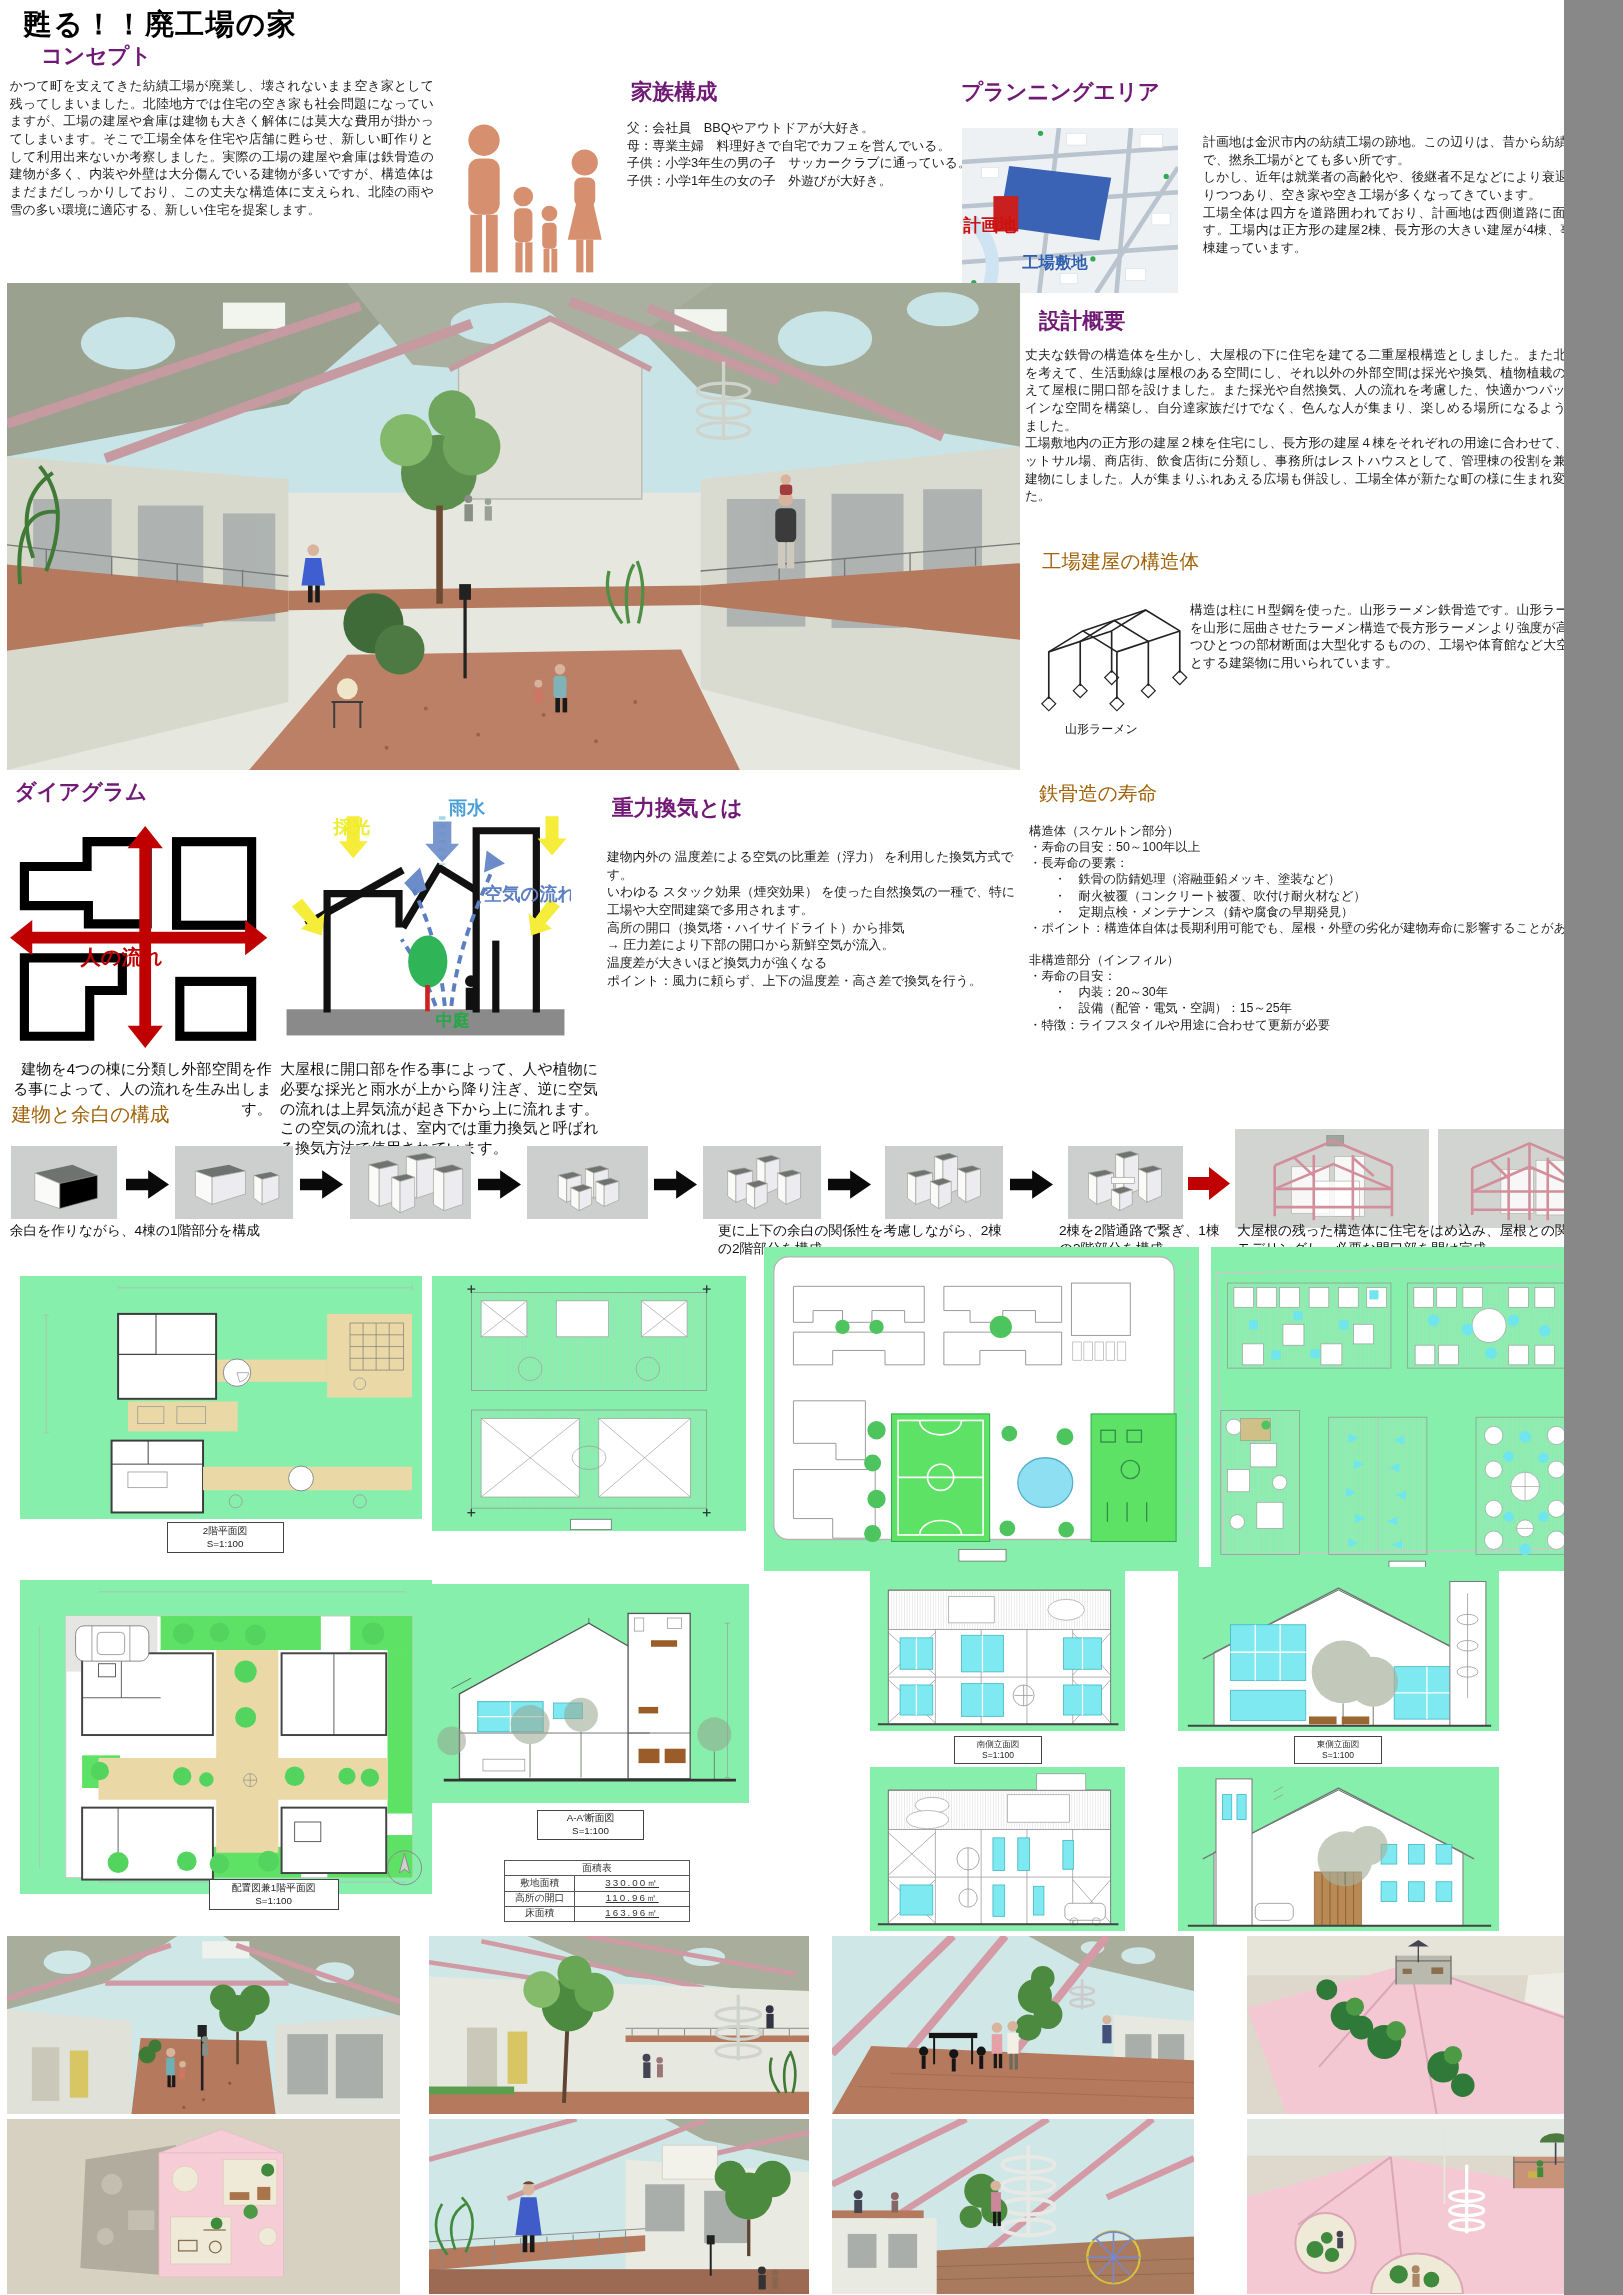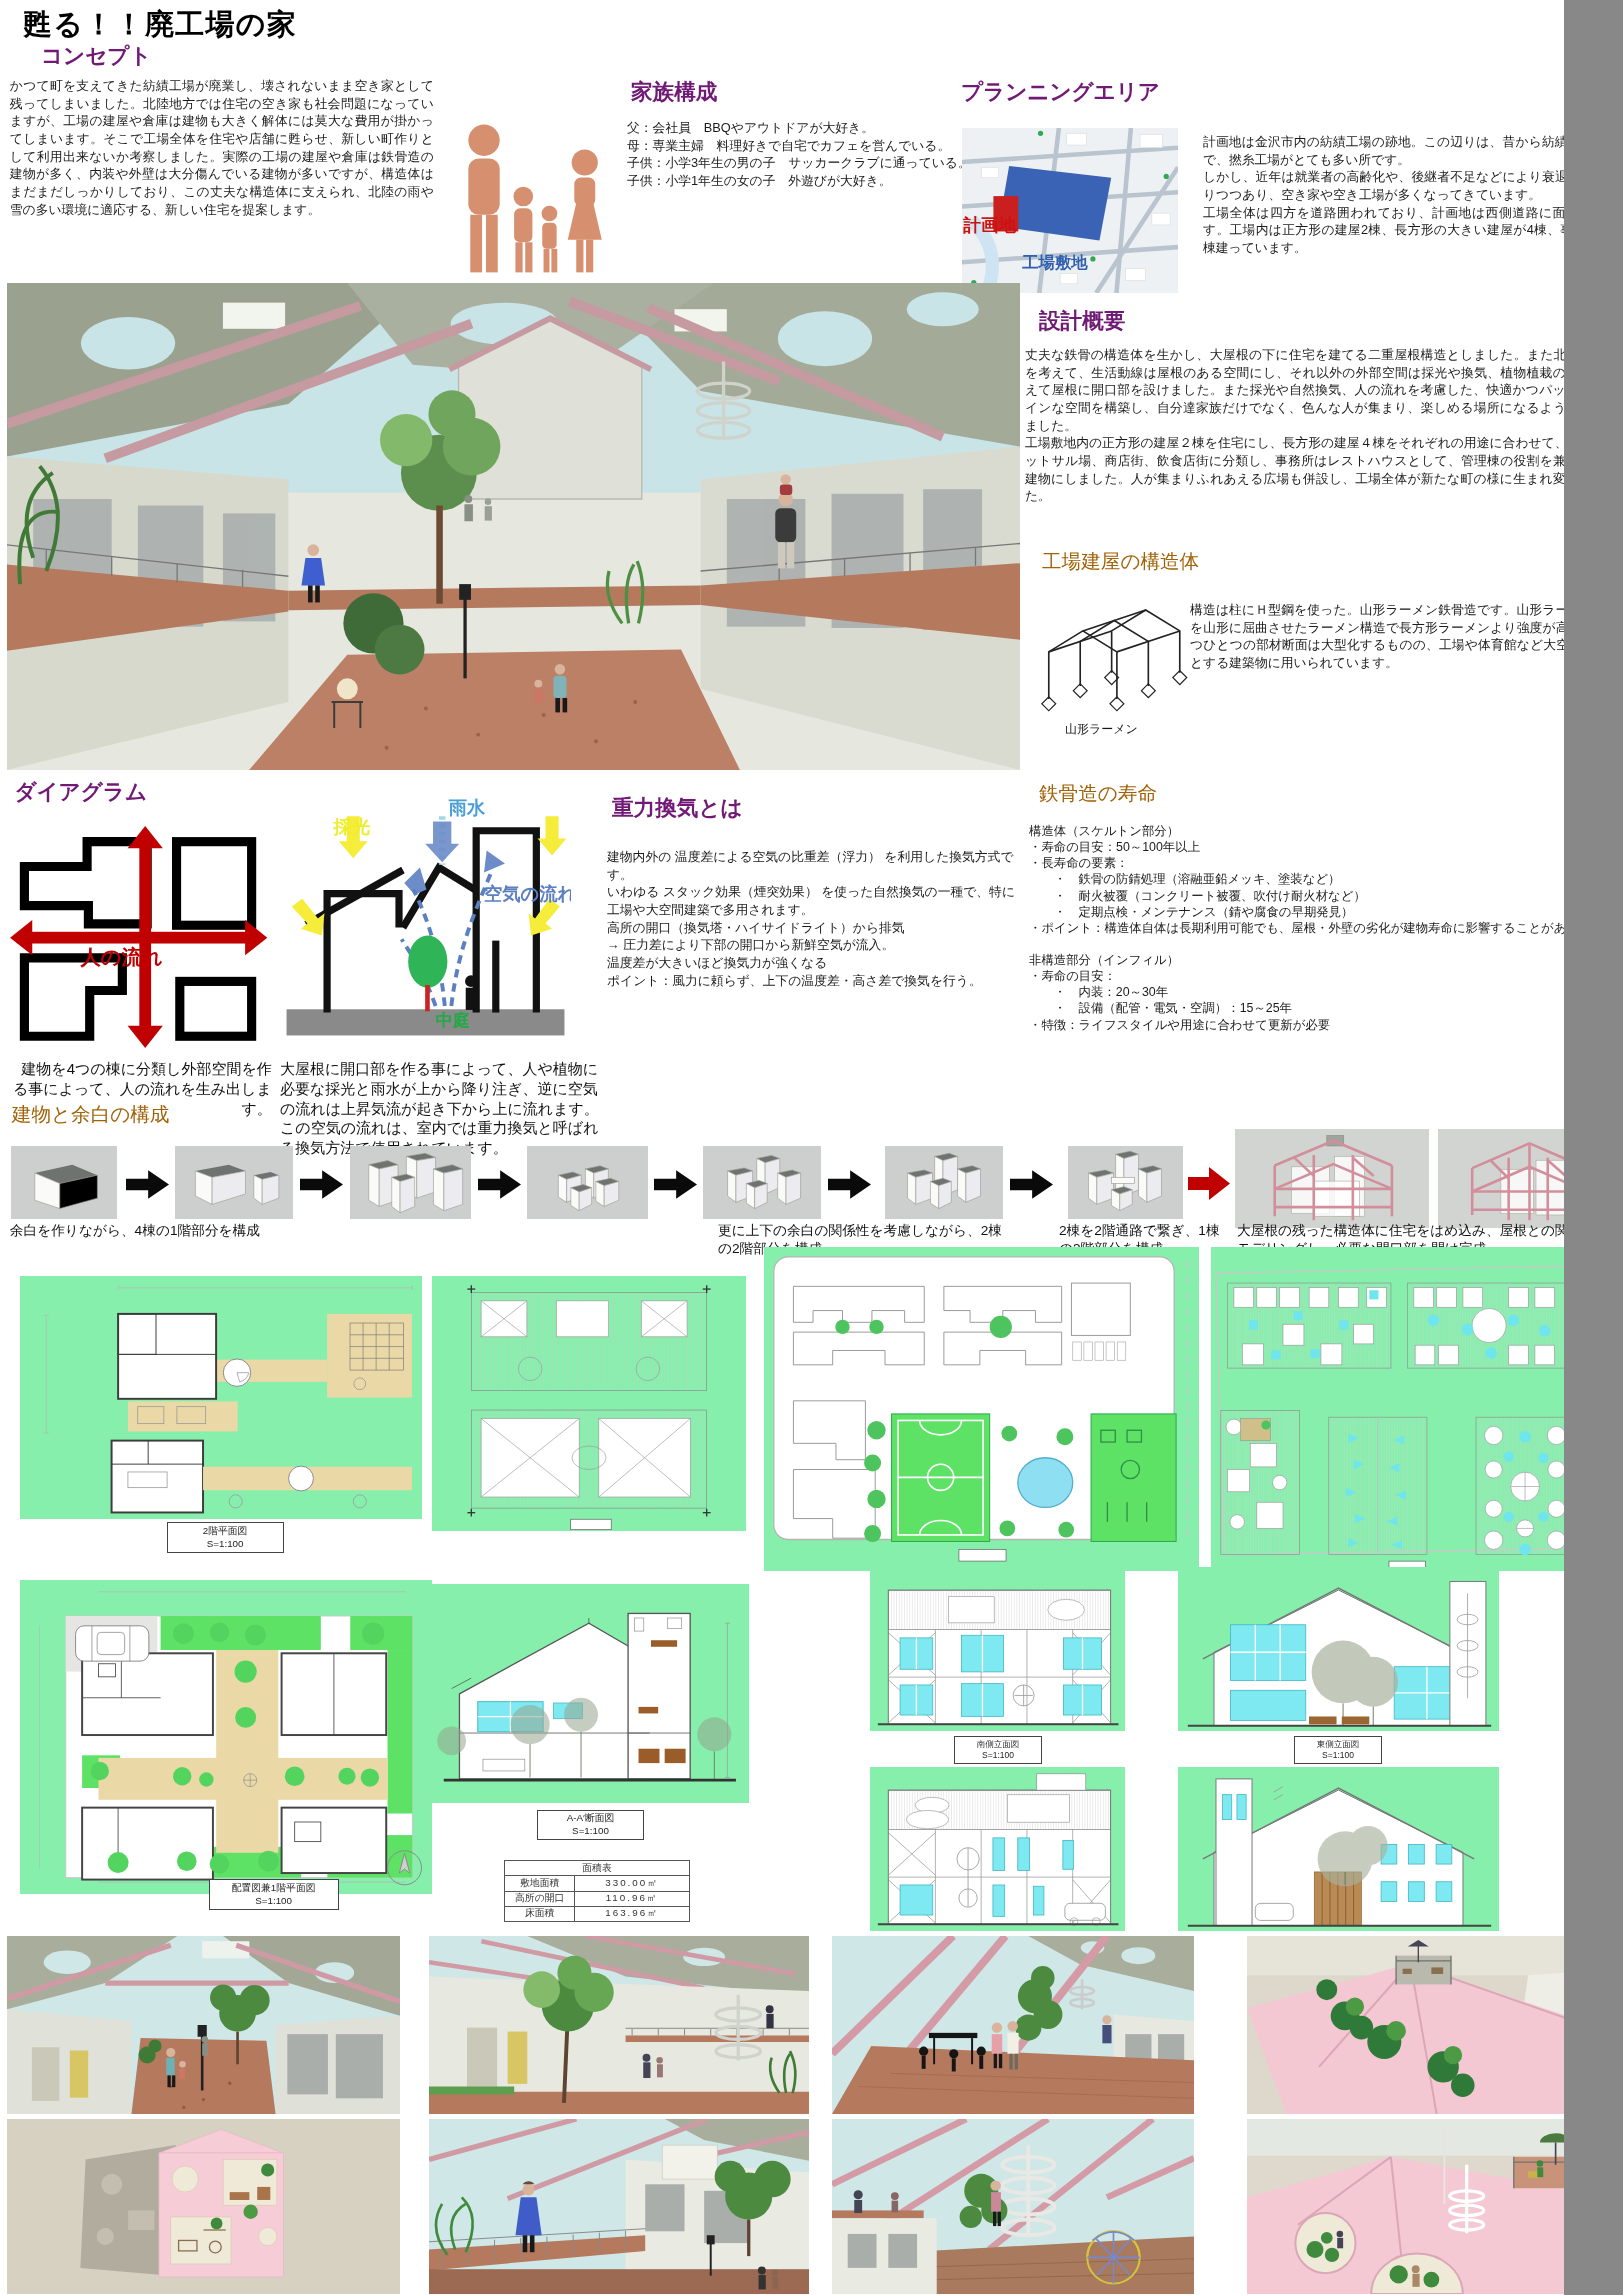"330.00㎡" table.area td.v { text-decoration: none -> underline }
